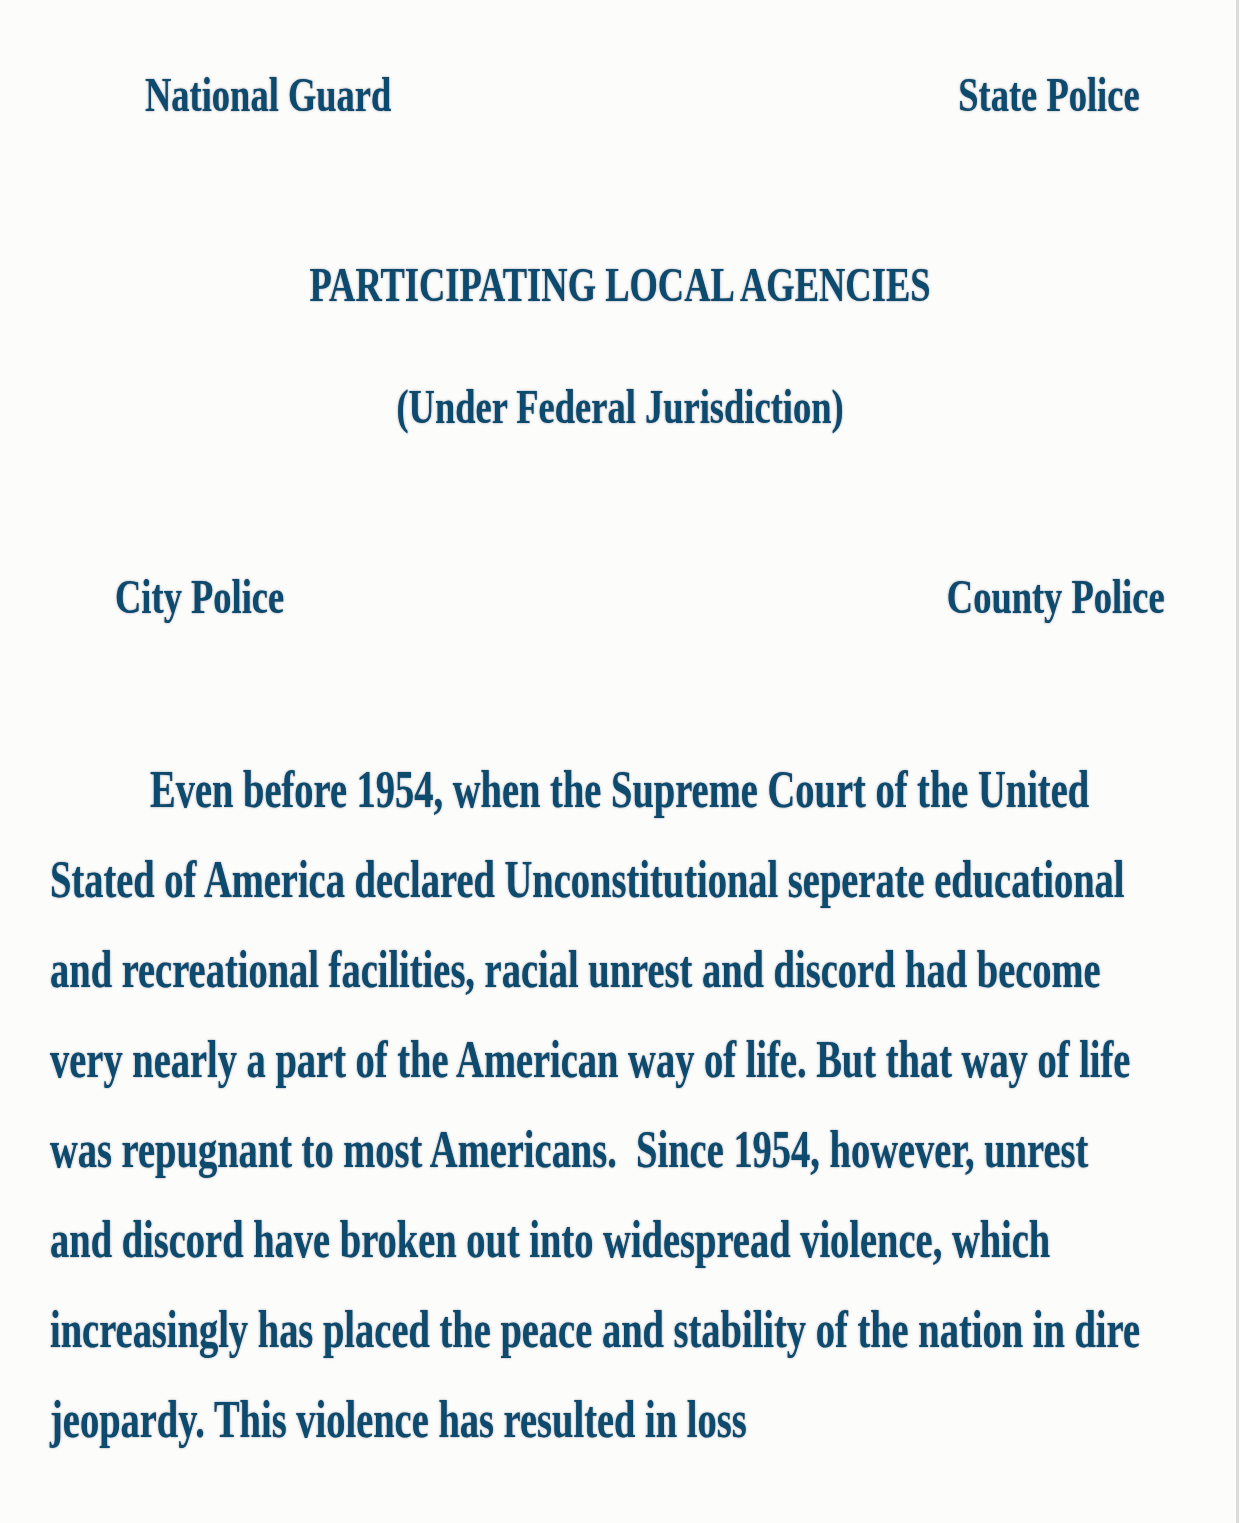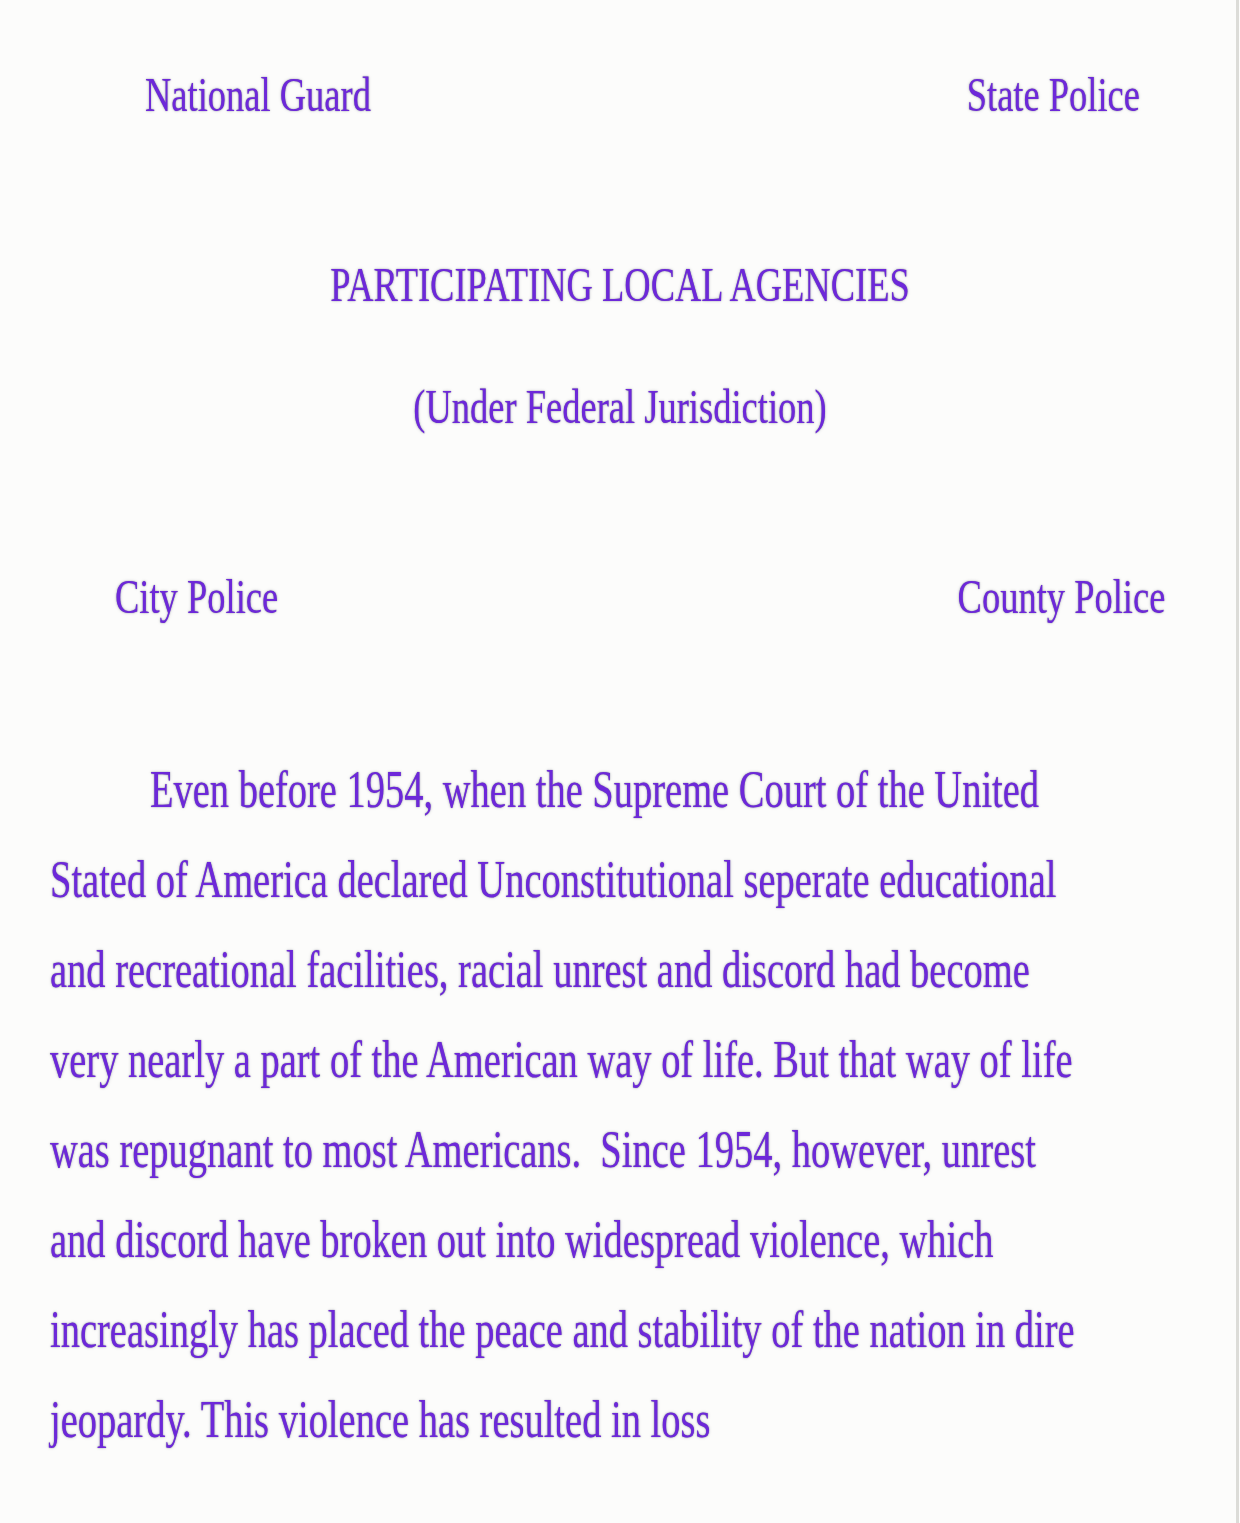"National Guard" .page { color: #6d28d9 -> #0c4a6e; font-weight: 400 -> 700 }
